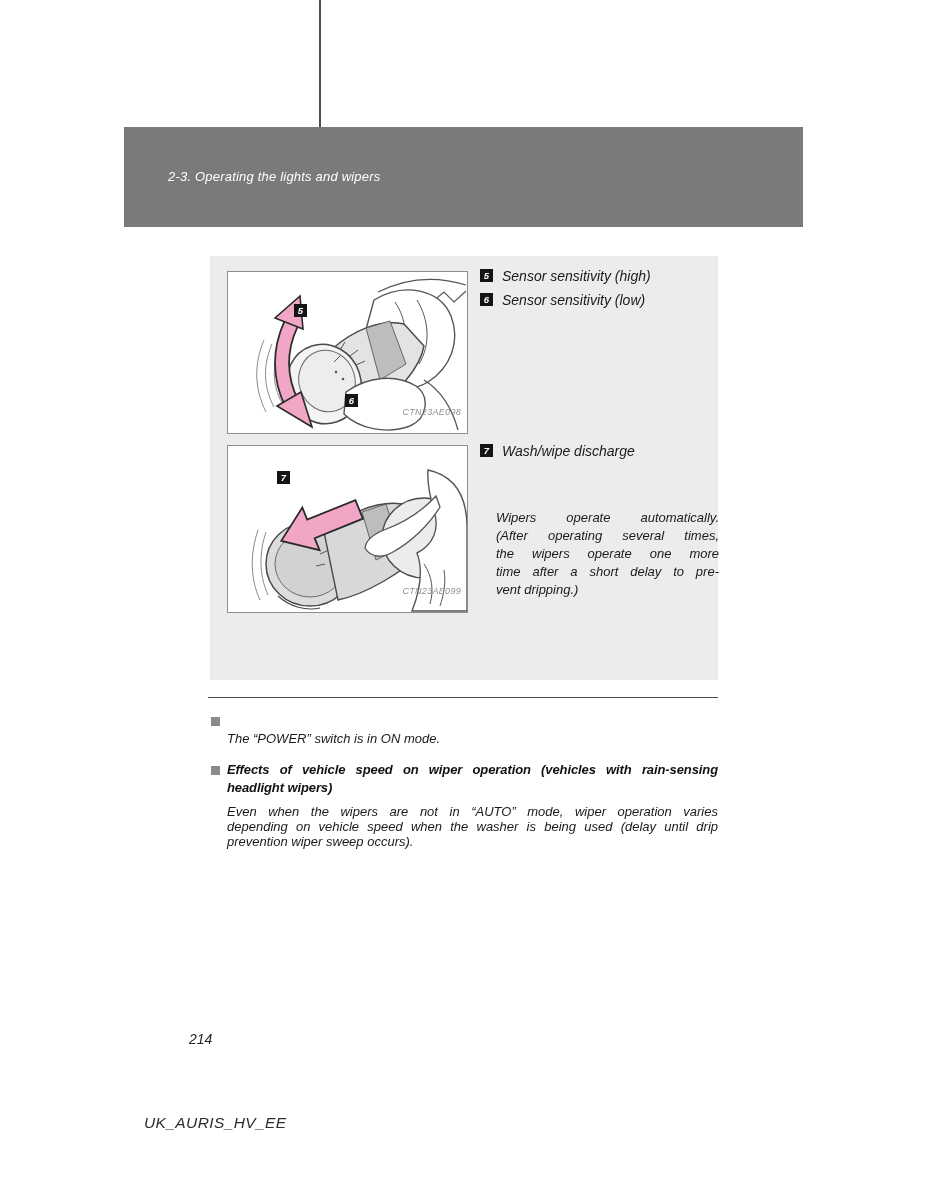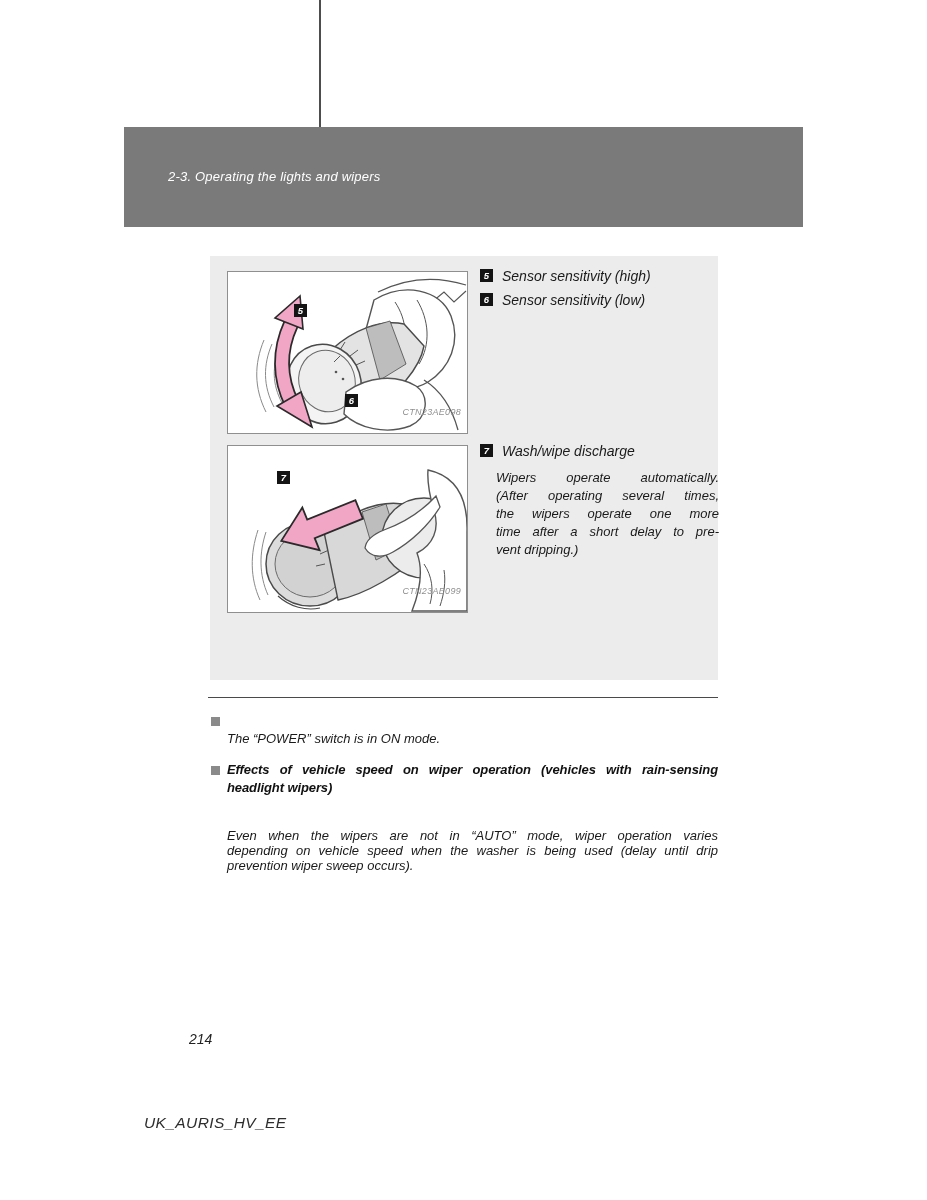"Wipers operate automatically." .col-para { margin-top: none -> 40px }
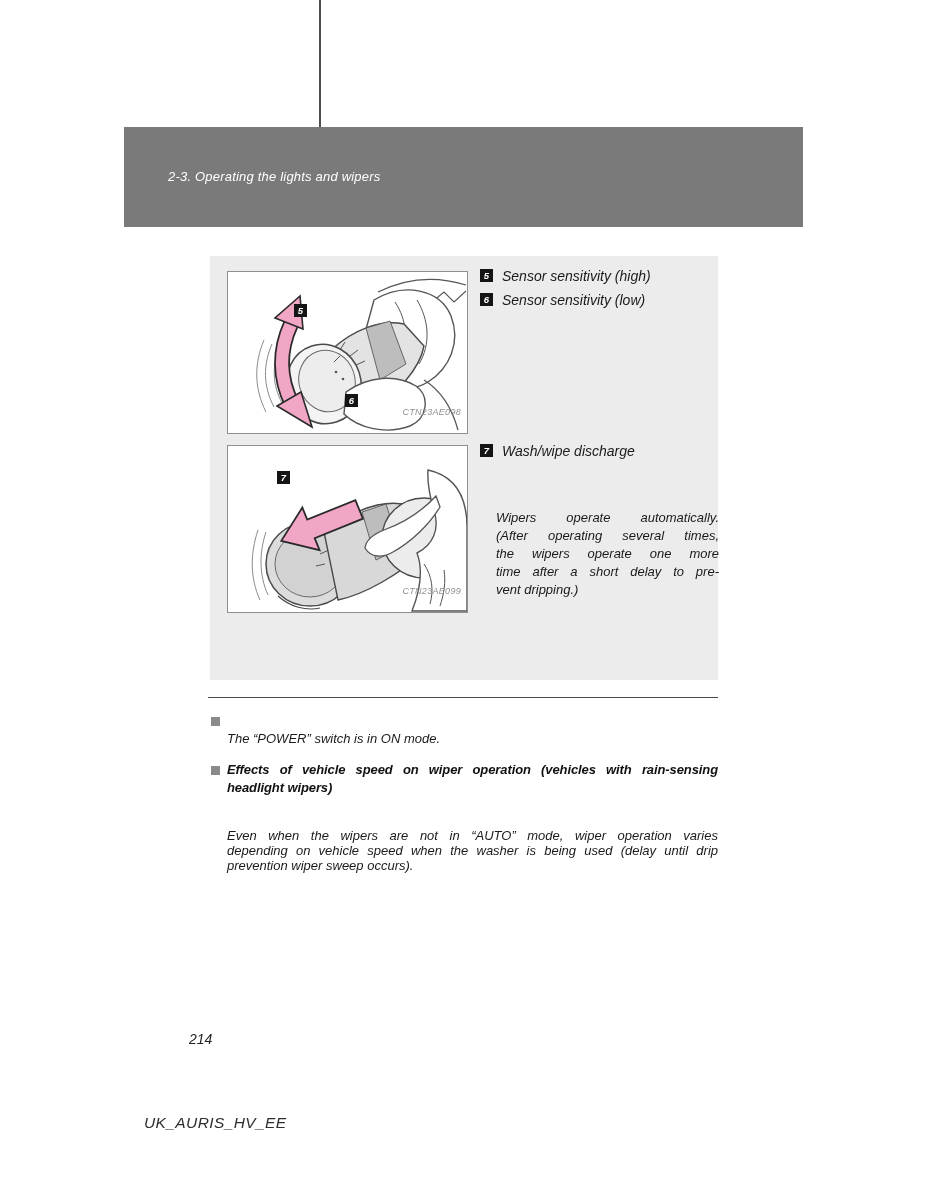"Even when the wipers are" div.abs { top: 828px -> 804px }
